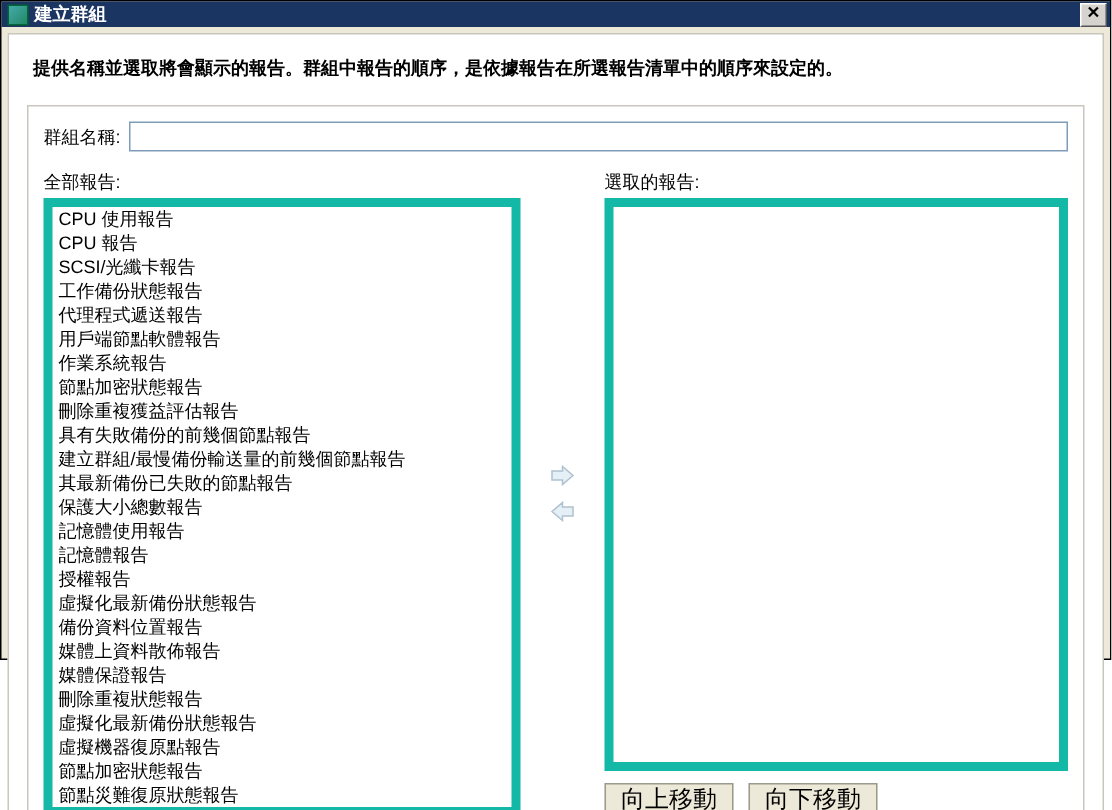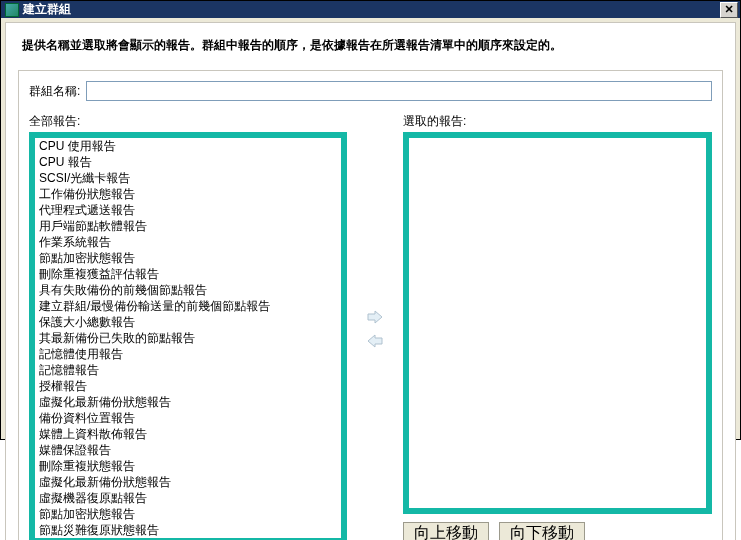"保護大小總數報告" div.item { order: before "其最新備份已失敗的節點報告" -> after "其最新備份已失敗的節點報告" }
